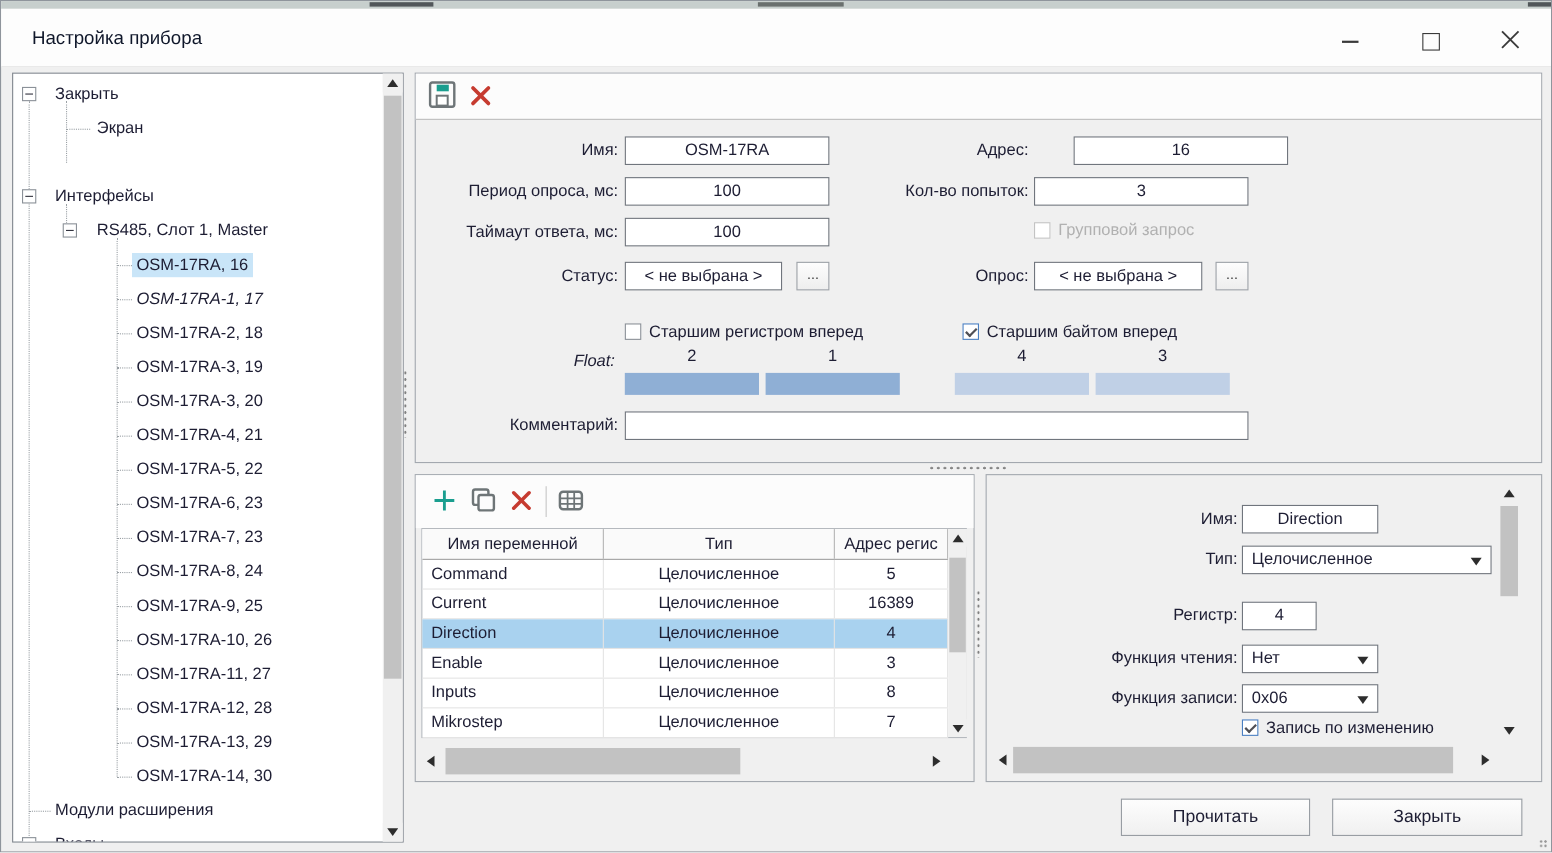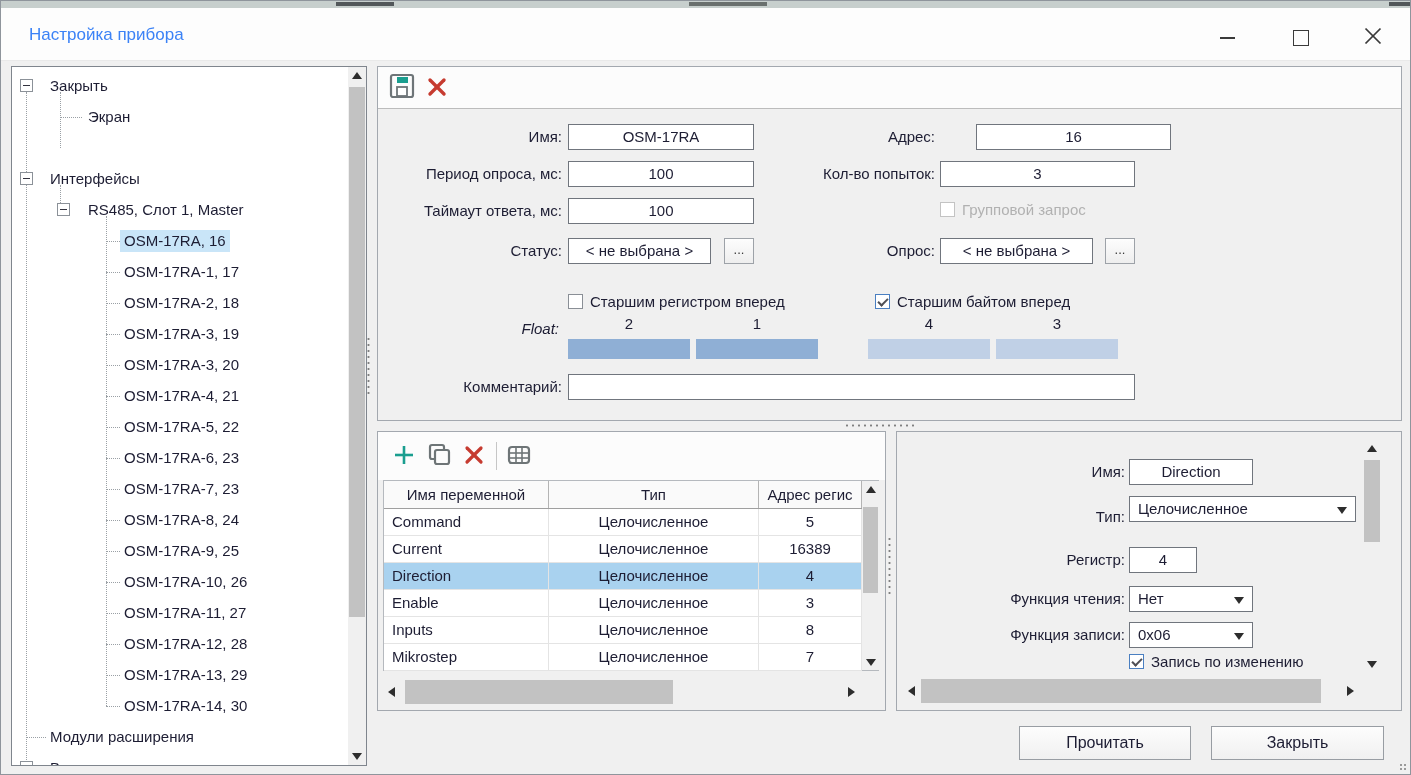"Настройка прибора" .title-text { color: #3b82f6 -> #0f172a }
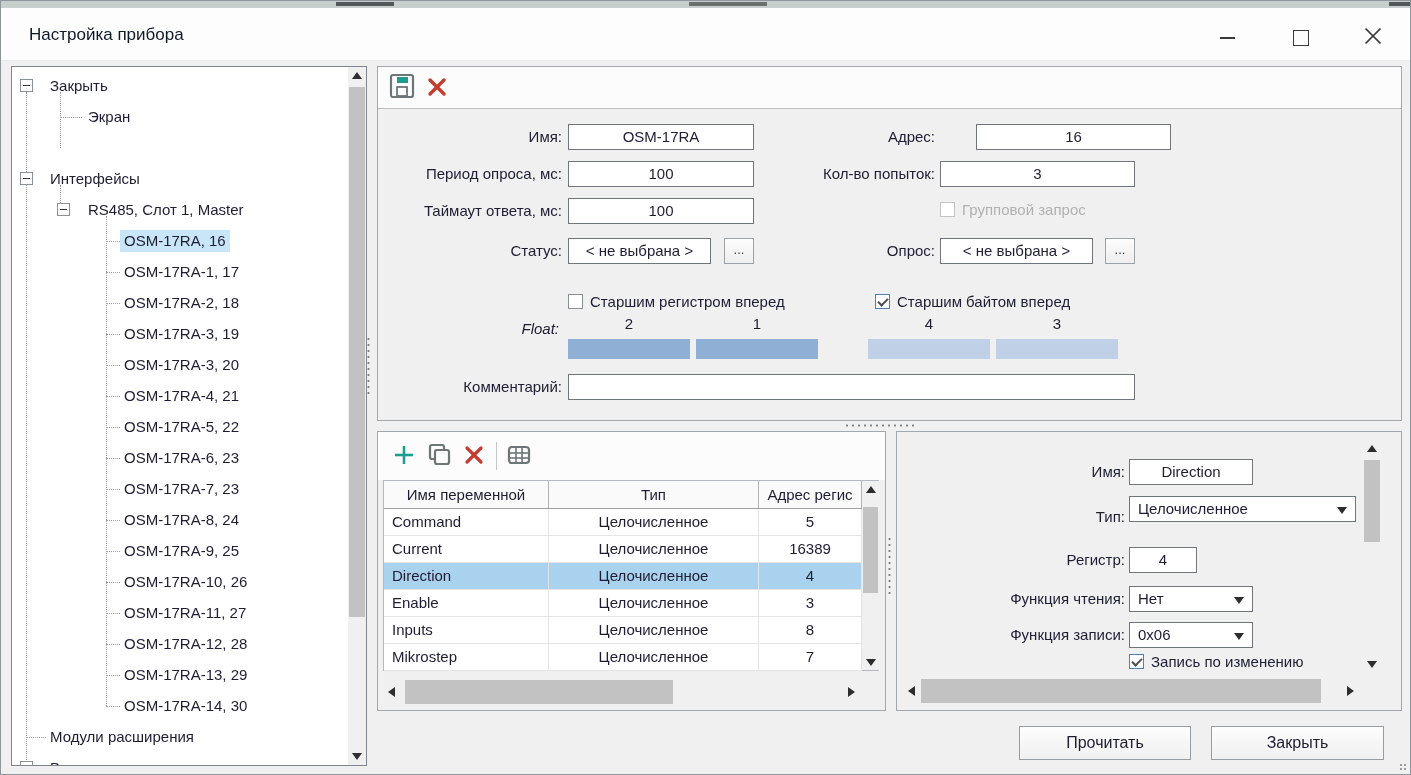"OSM-17RA-1, 17" div.tree-row { font-style: none -> italic }
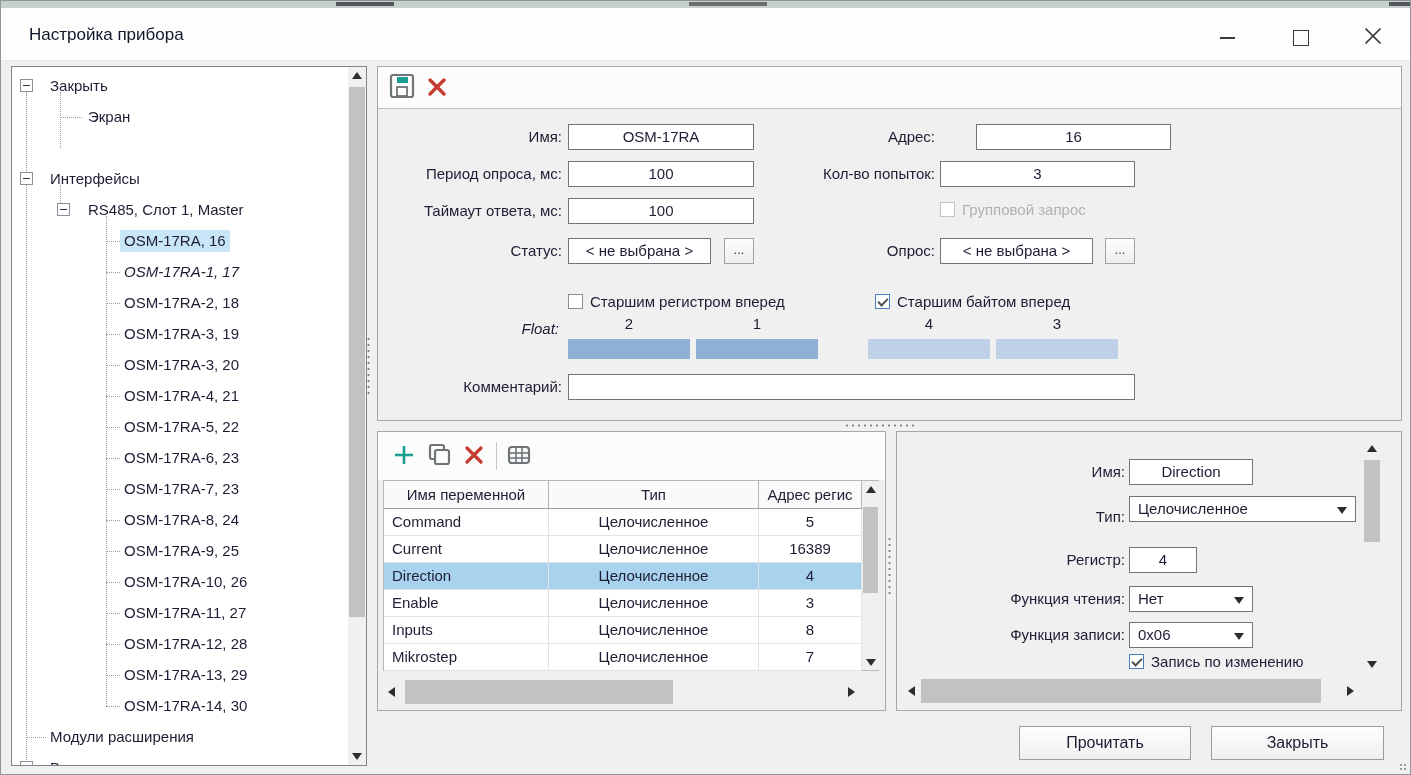"Тип:" div.lbl { margin-top: 8px -> none }
